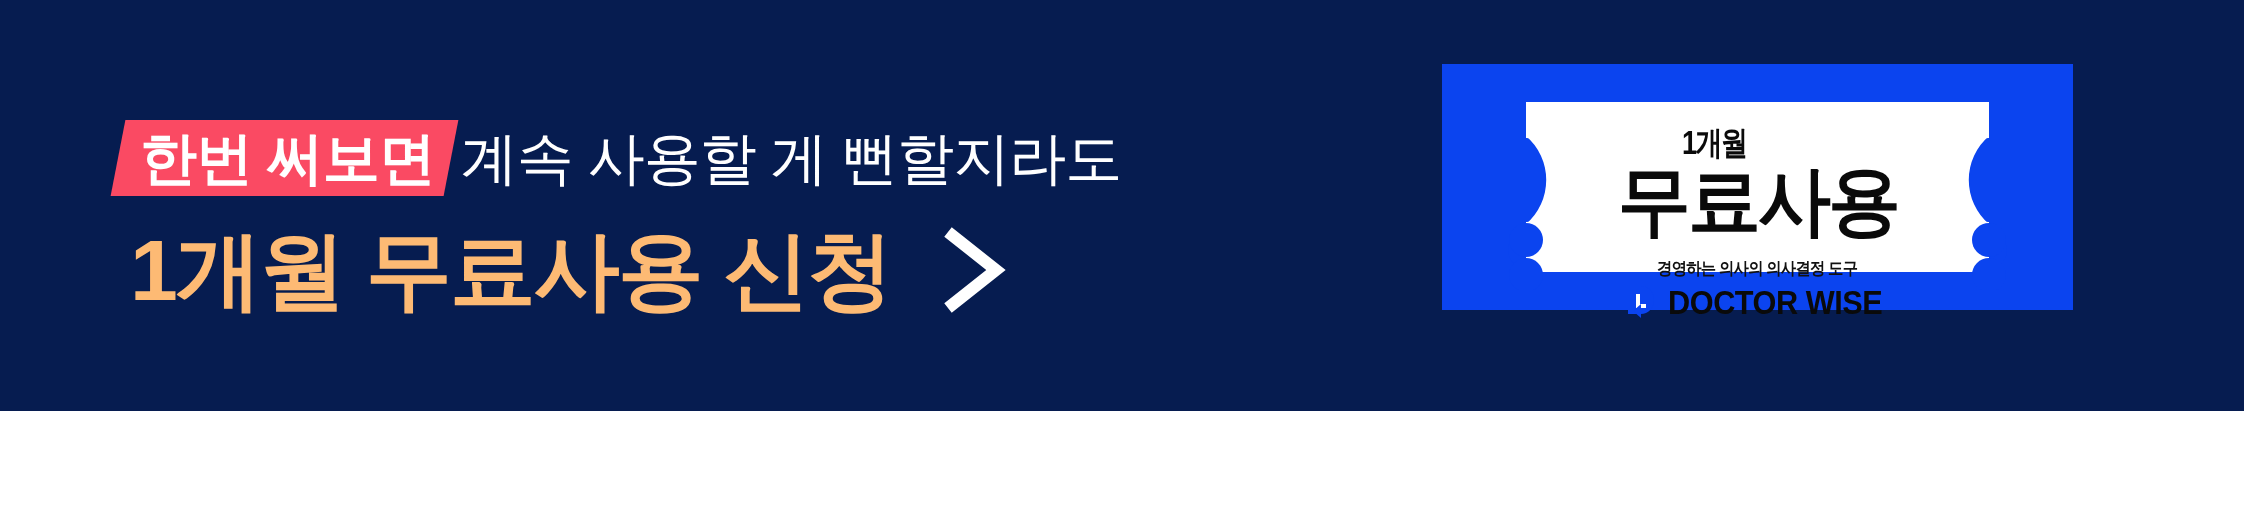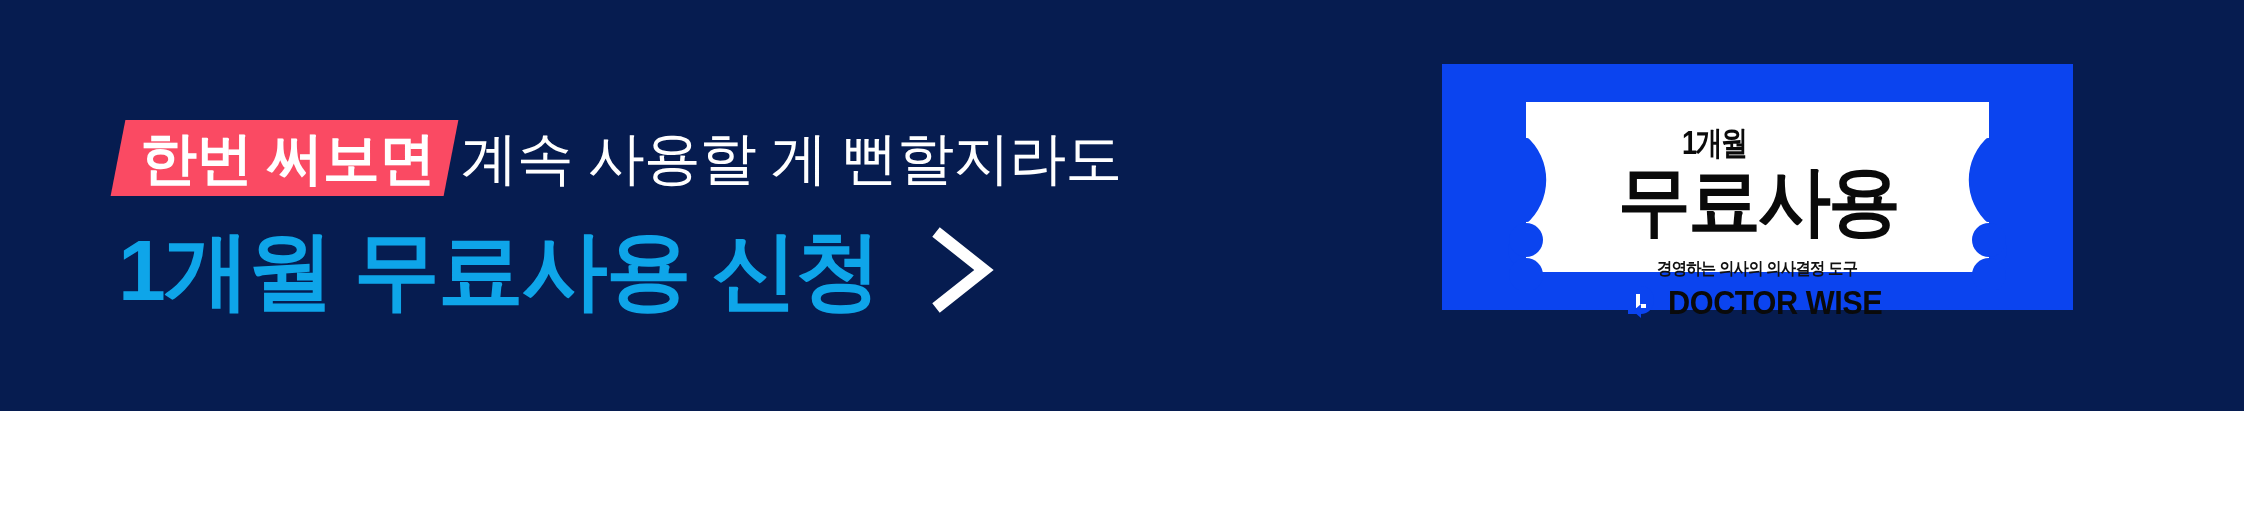"1개월 무료사용 신청" .line2-text { color: #0ea5e9 -> #fdba74; margin-left: none -> 12px }
